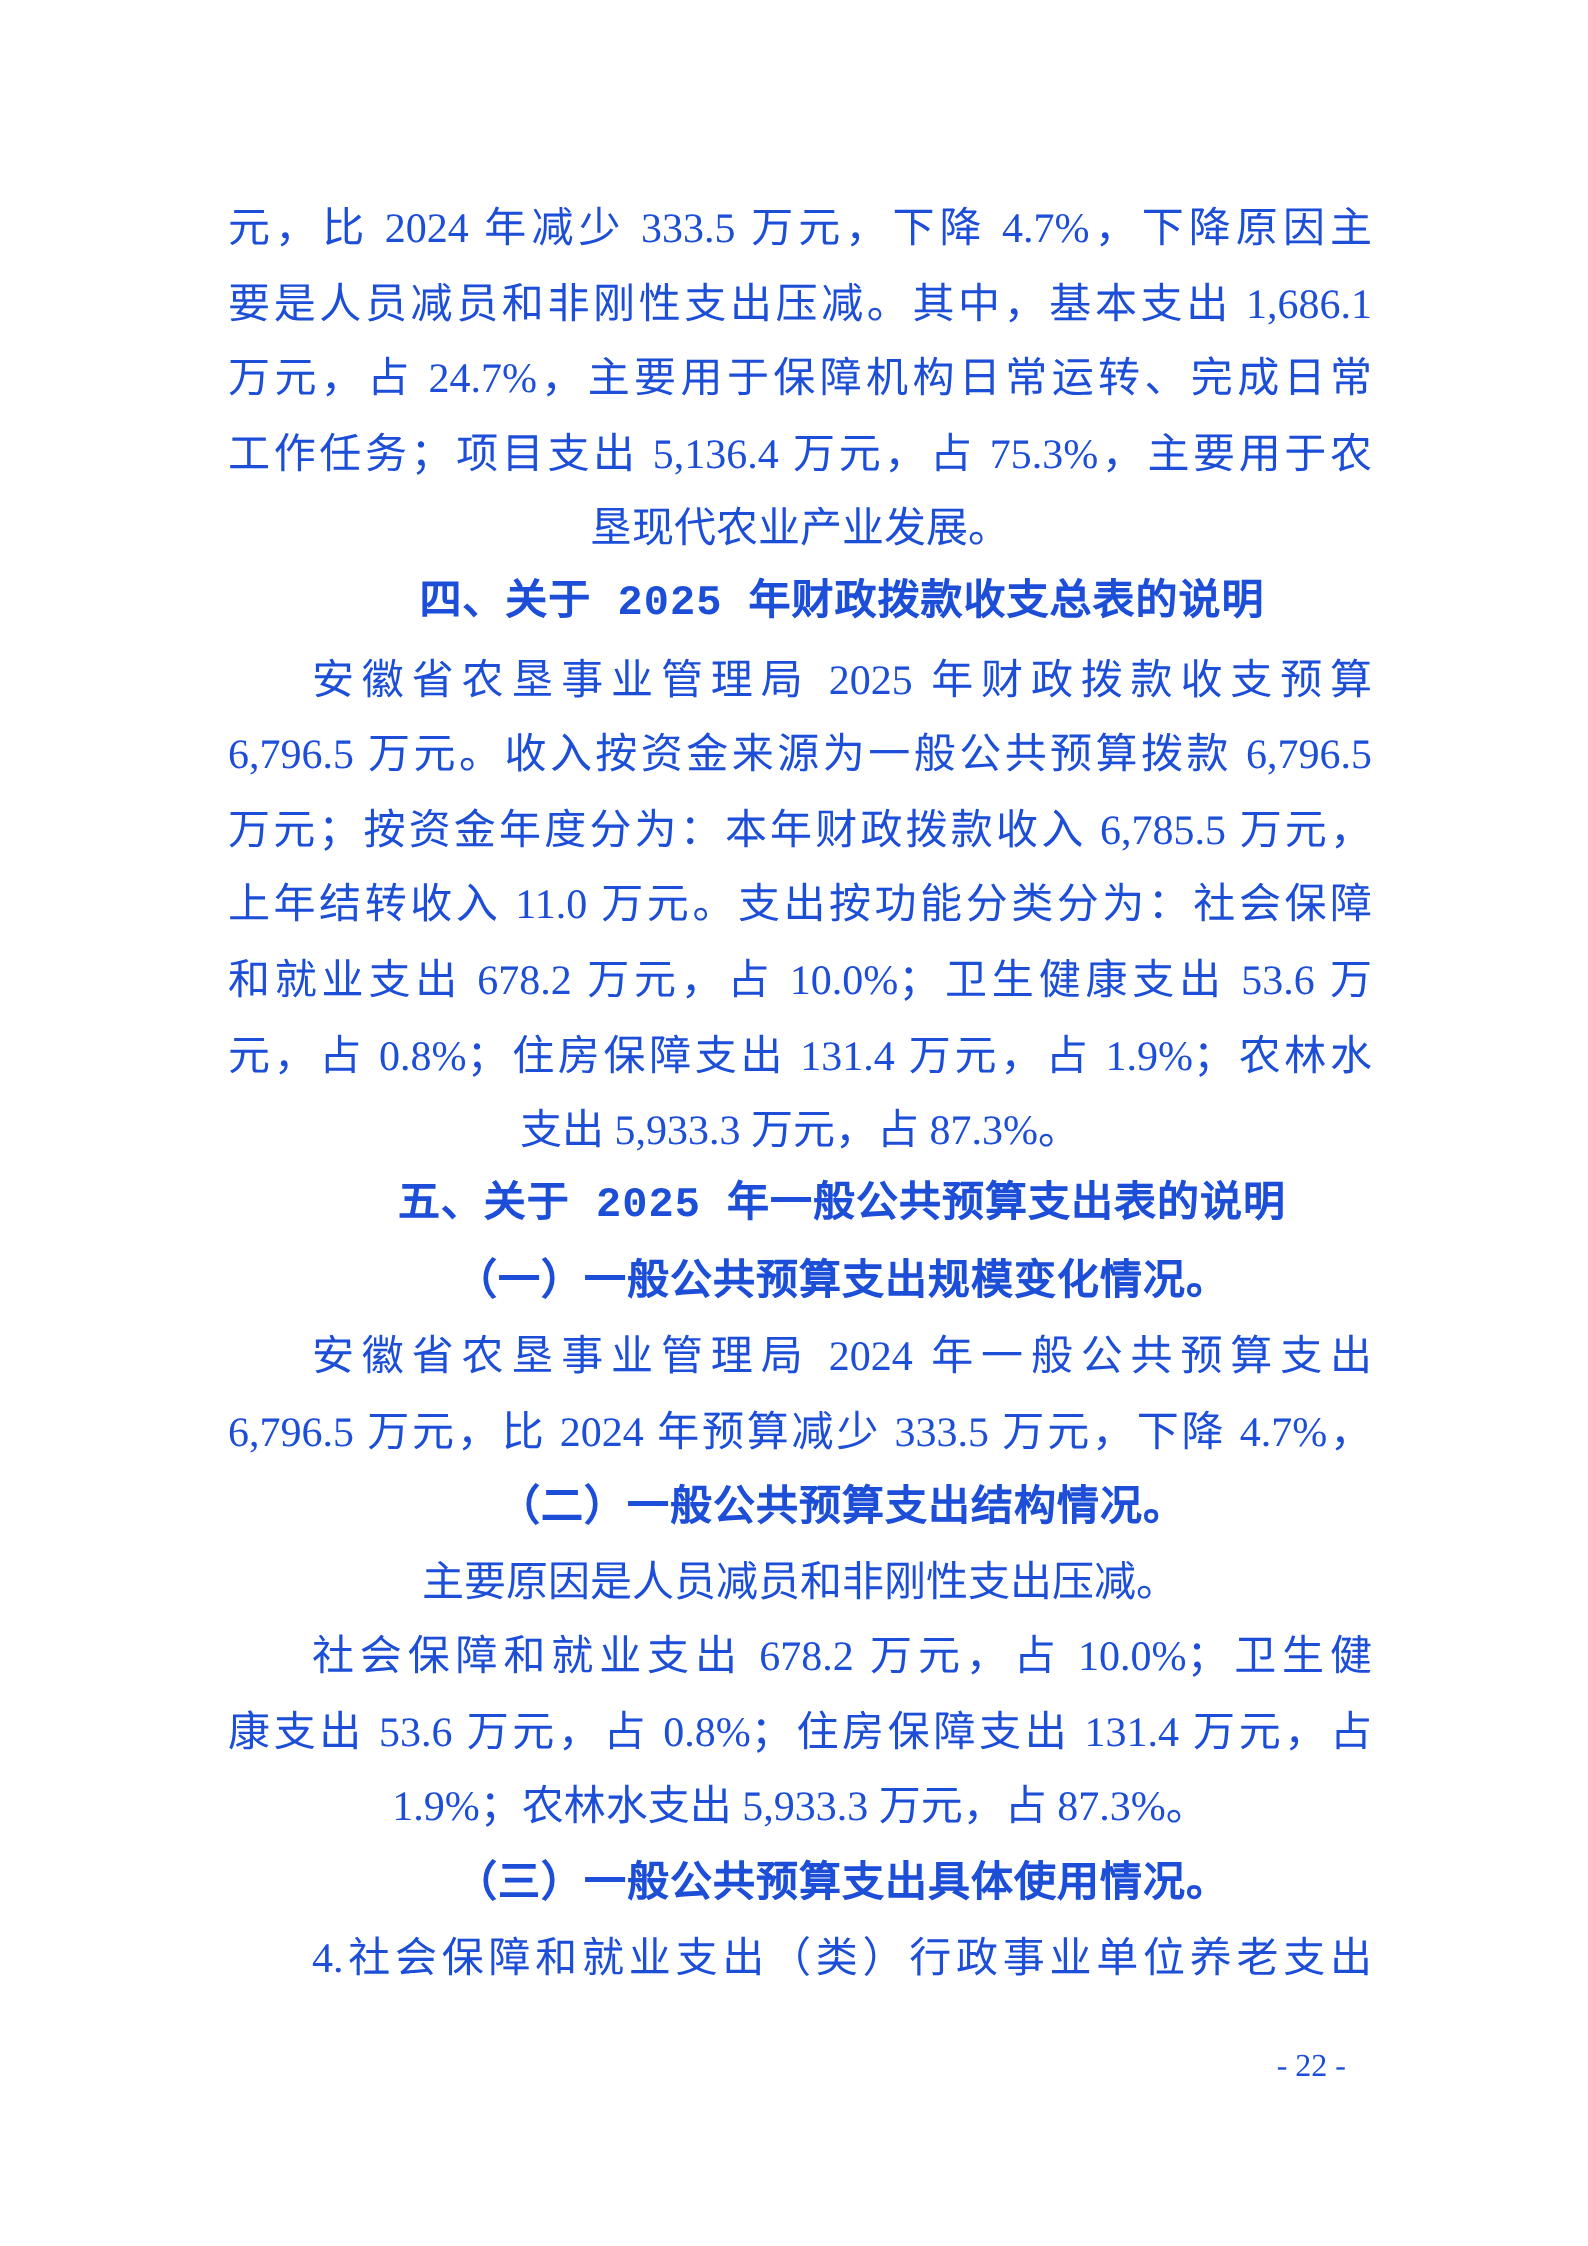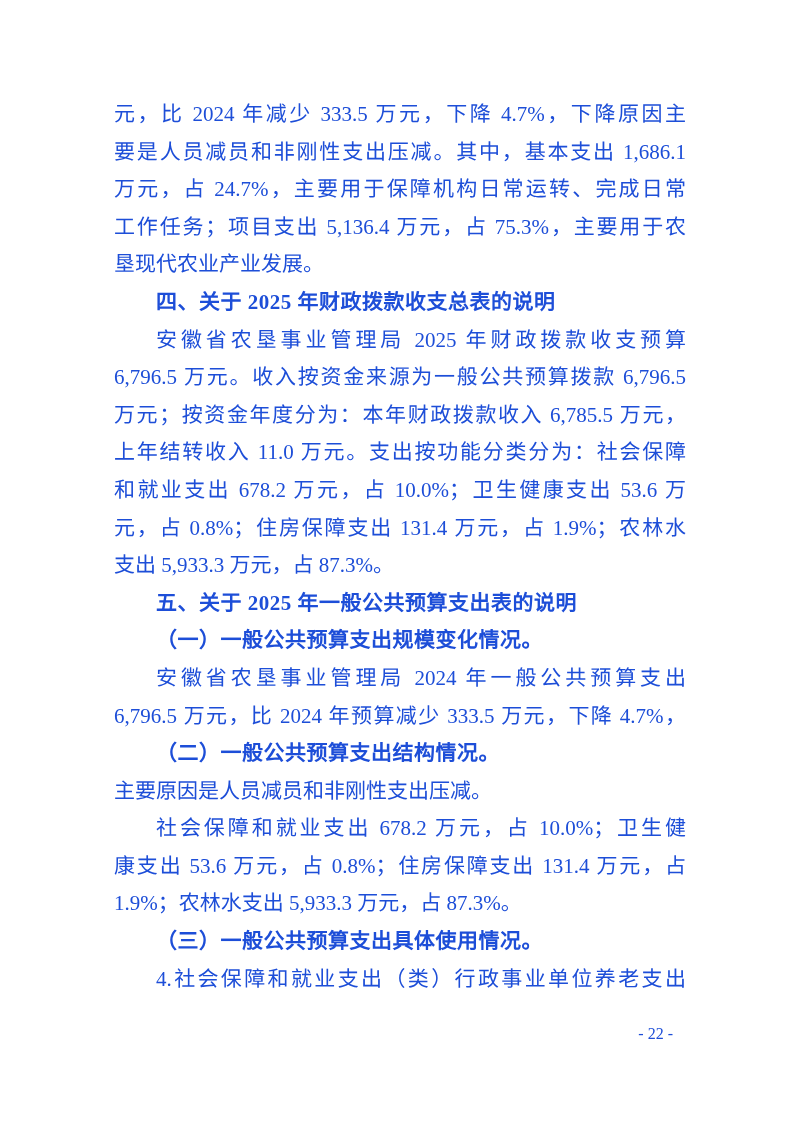"垦现代农业产业发展。" .line { text-align: left -> center }
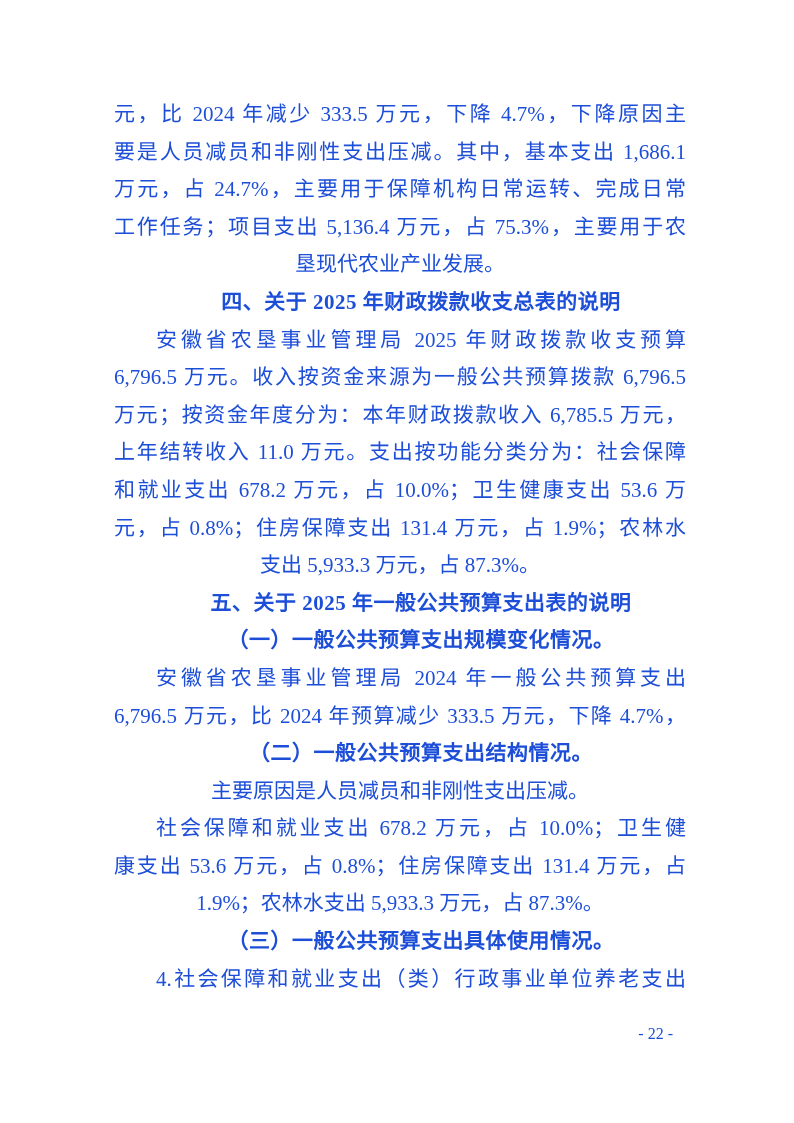"四、关于 2025 年财政拨款收支总表的说明" .line.h1 { font-family: Liberation Serif, serif -> Liberation Mono, monospace }
